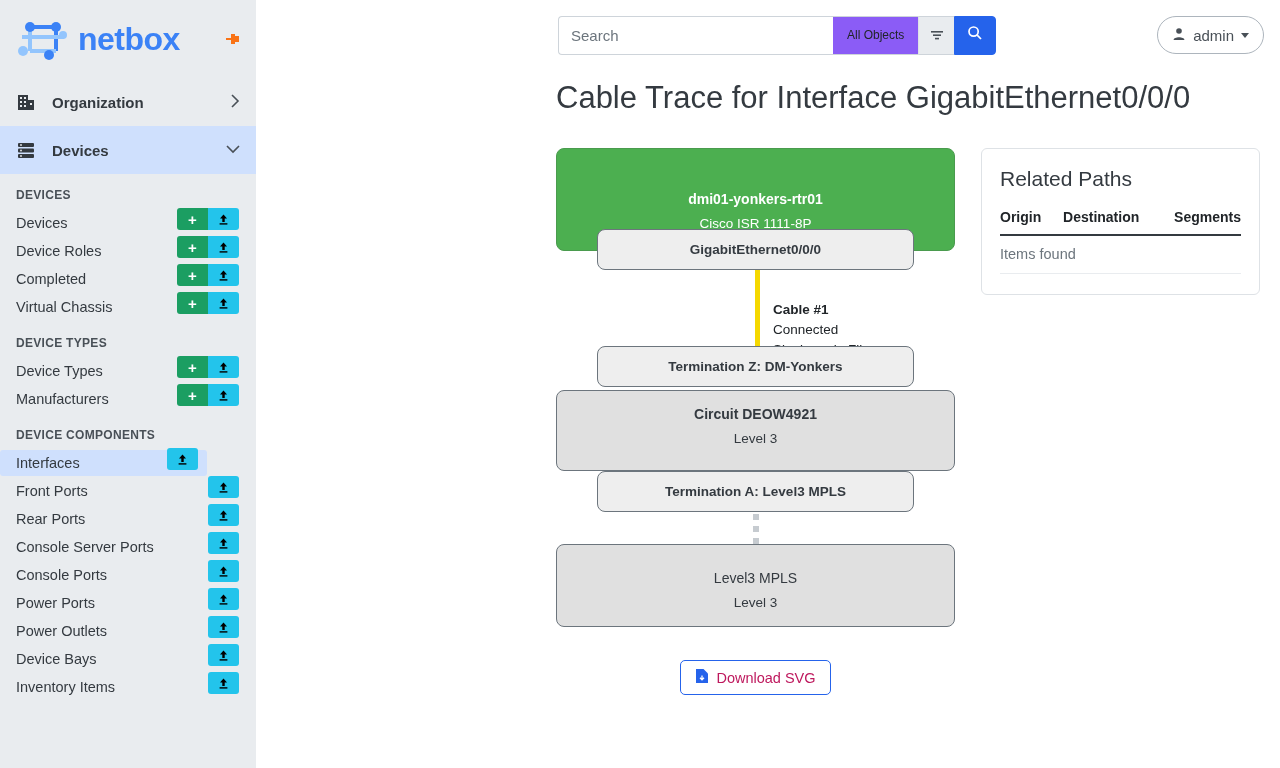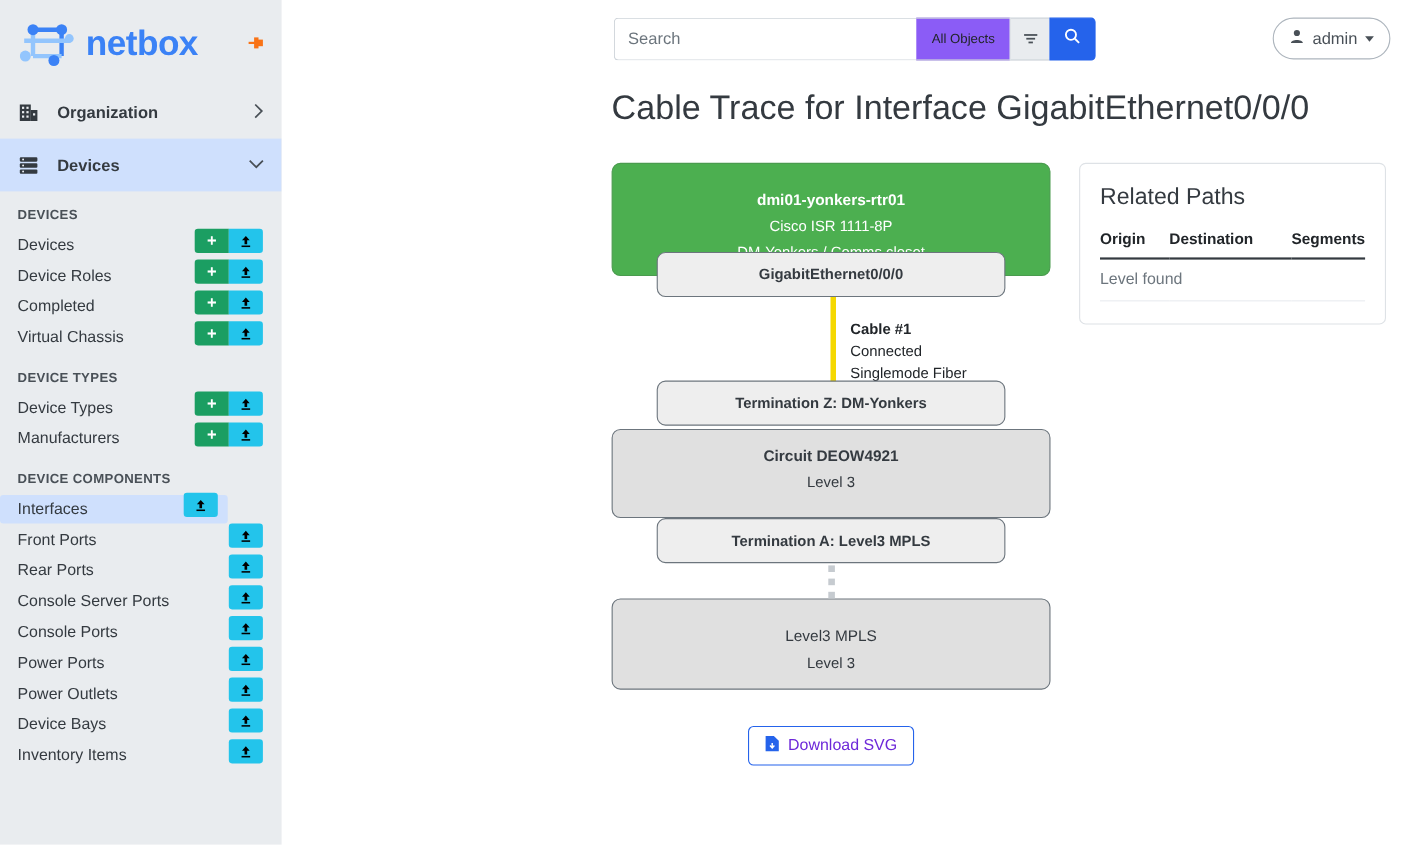"dmi01-yonkers-rtr01" .node.device { padding-top: 24px -> 42px }
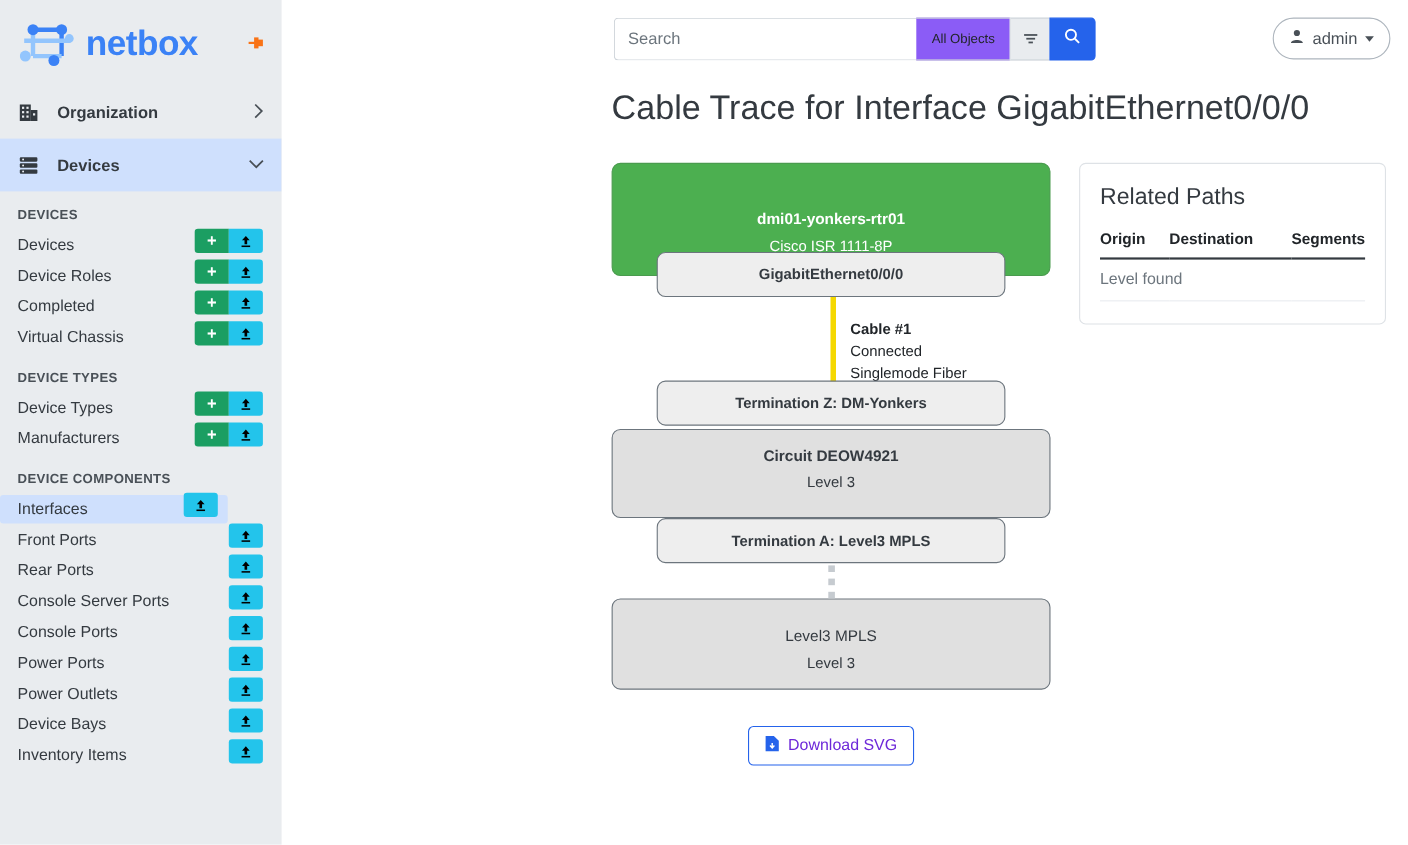"Level found" td { text: Level -> Items }
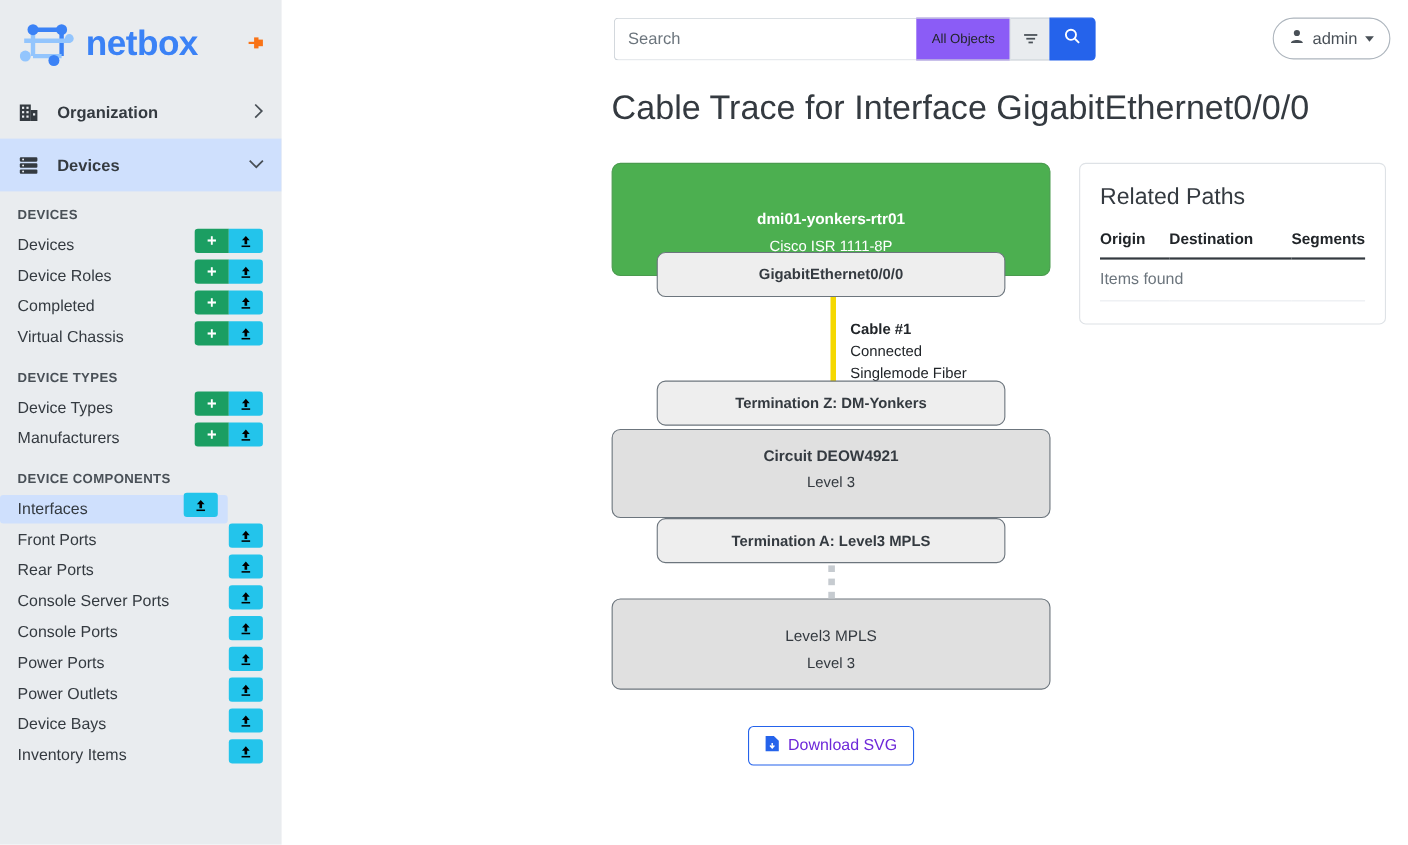"Cable #1" .cable-info { top: 20px -> 30px }
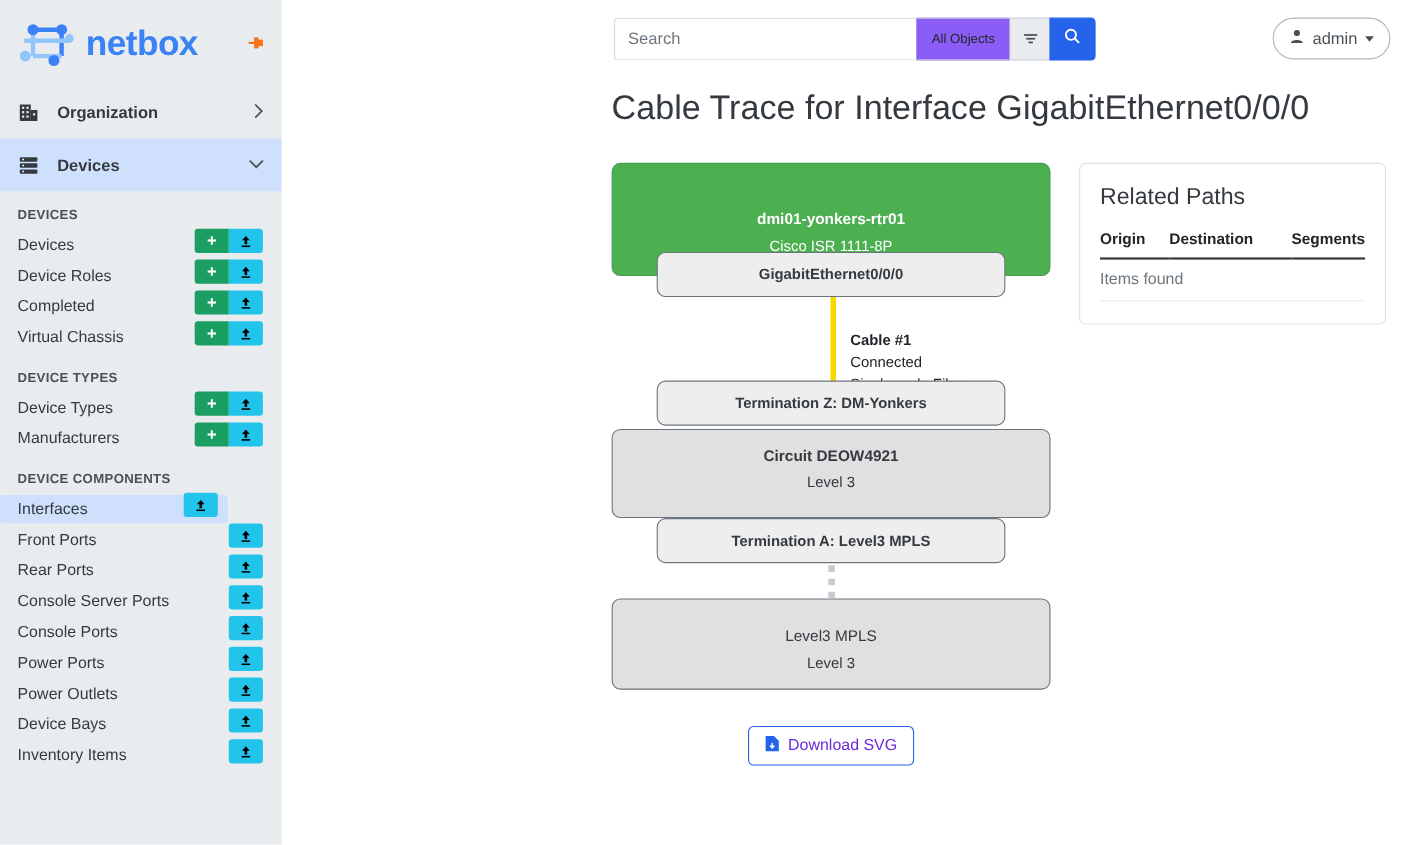"Download SVG" .dl-btn { color: #6d28d9 -> #be185d }
